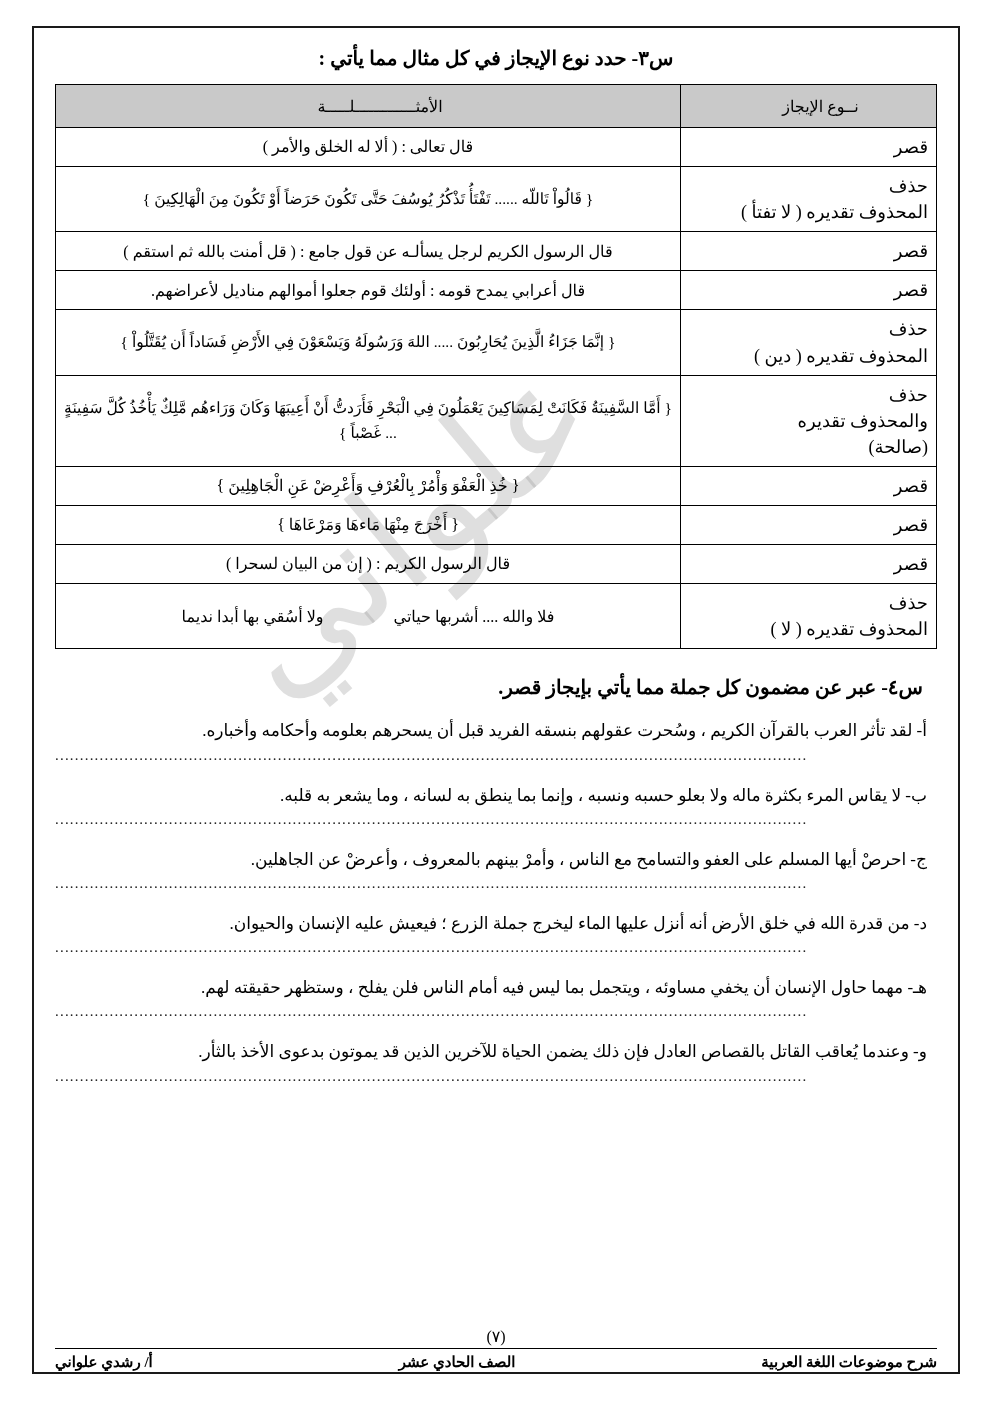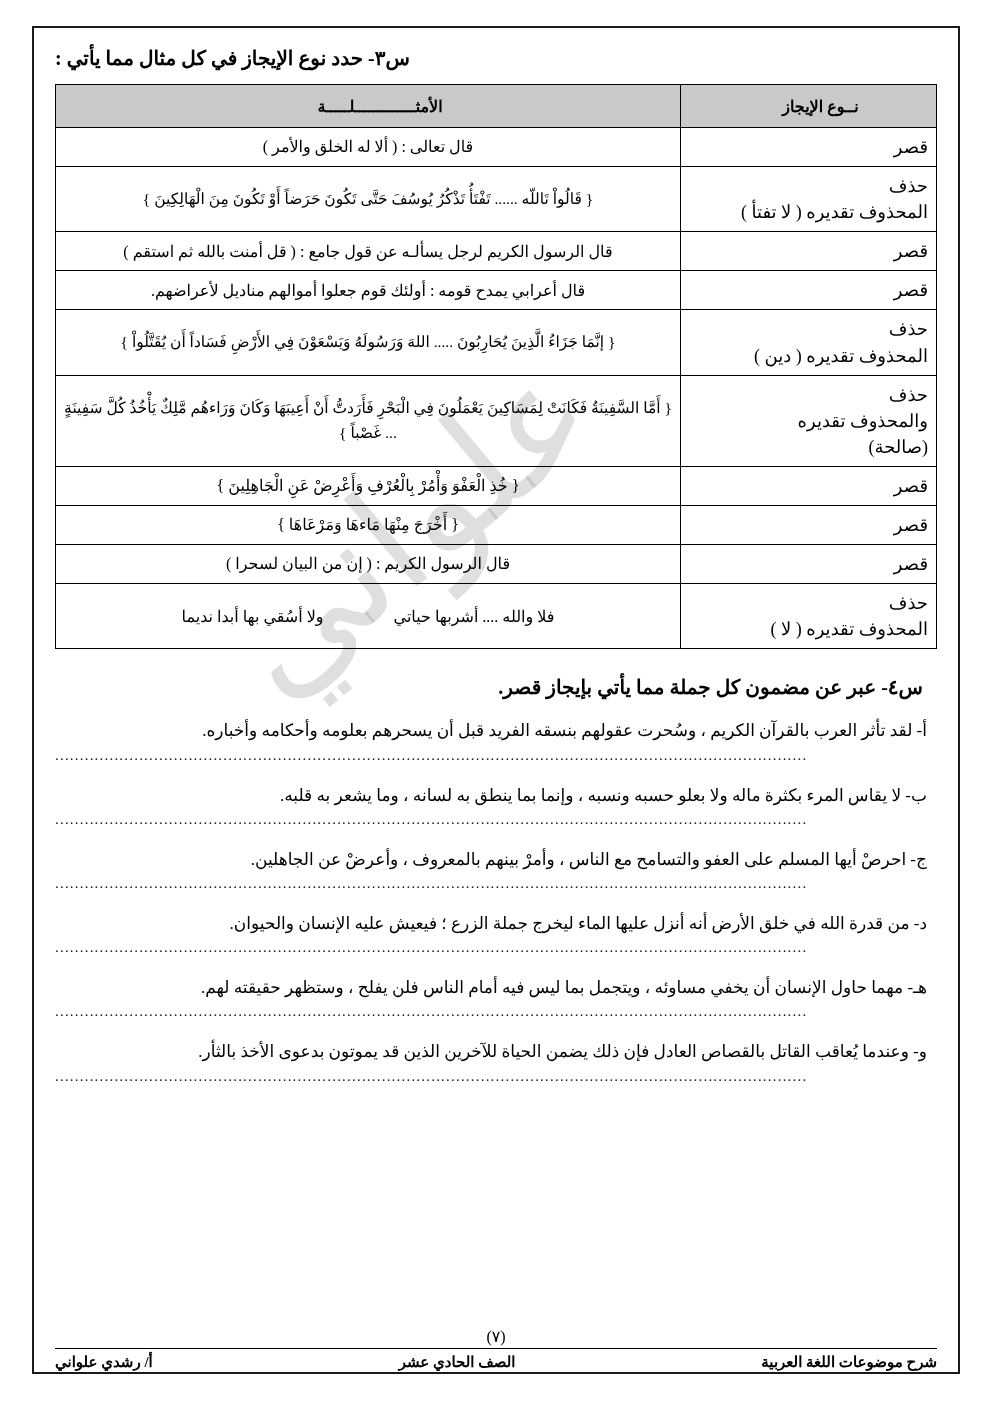"س٣- حدد نوع الإيجاز في" h2.q-title { text-align: left -> center }
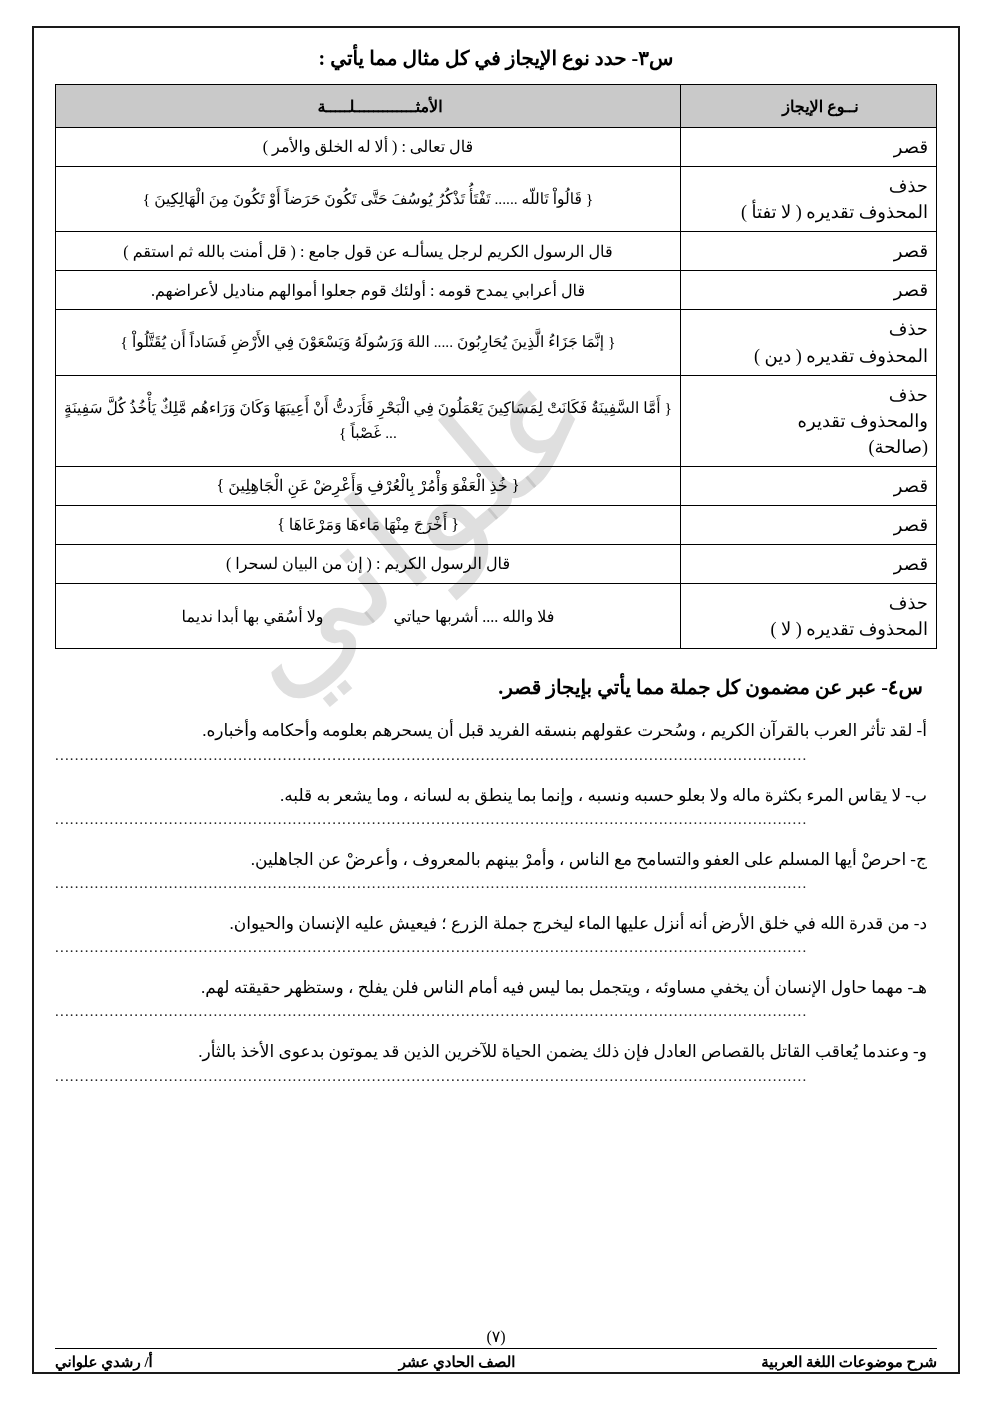"الأمثـــــــــــــلـــــة" table.ijaz thead th { font-weight: bold -> normal }
